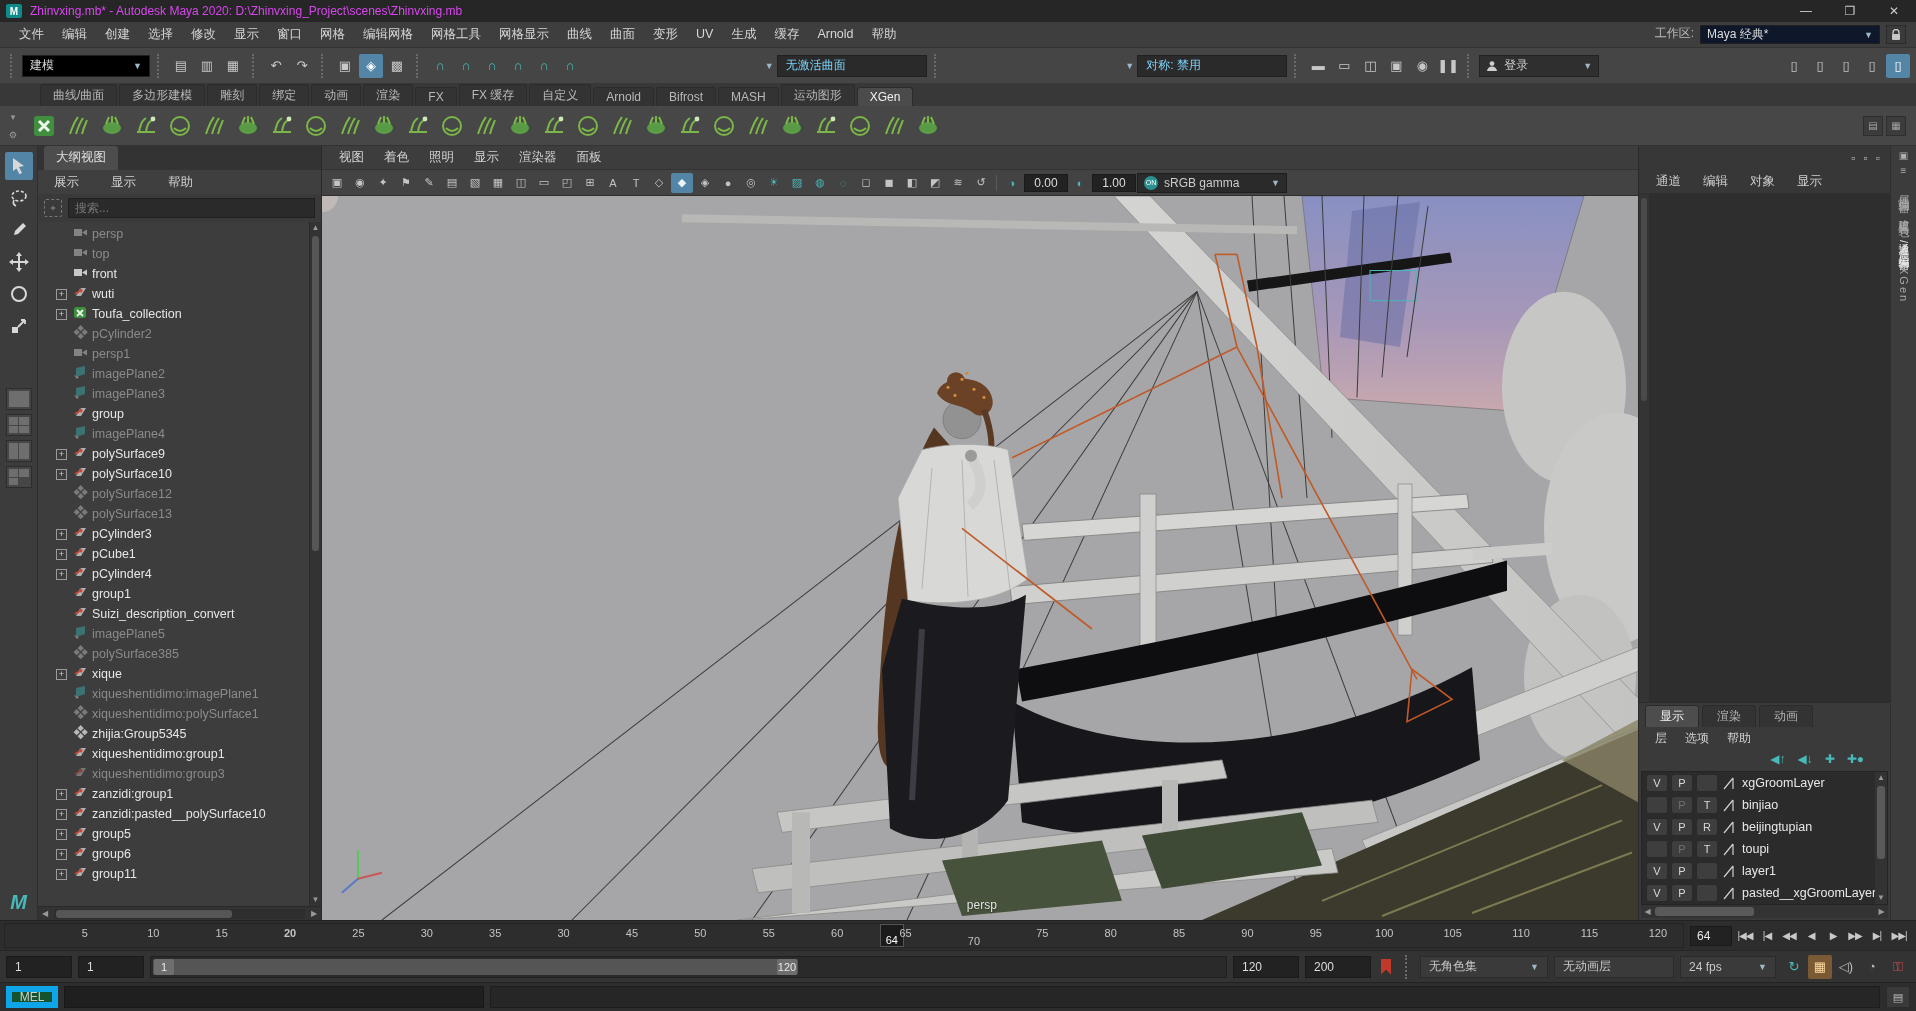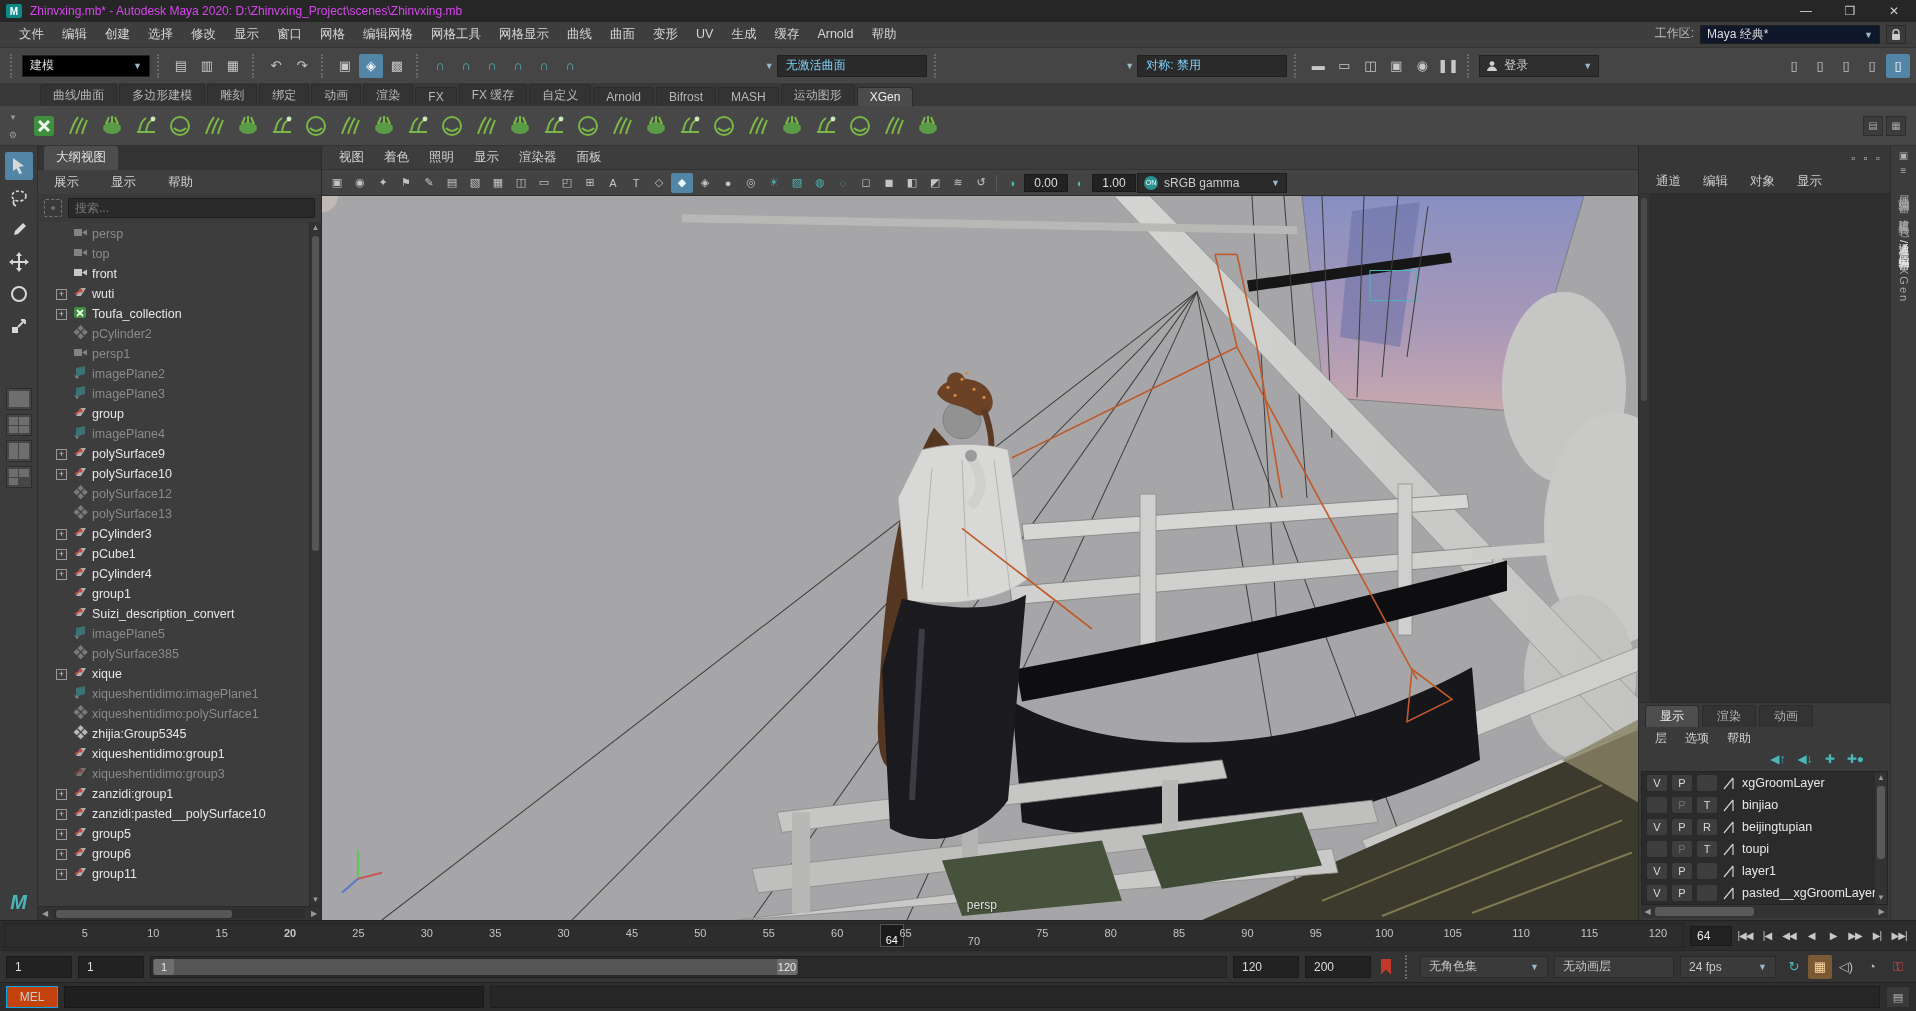"MEL" .cmd-label { background: #c2410c -> #14532d; border: 1px solid #0ea5e9 -> 6px solid #0ea5e9 }
